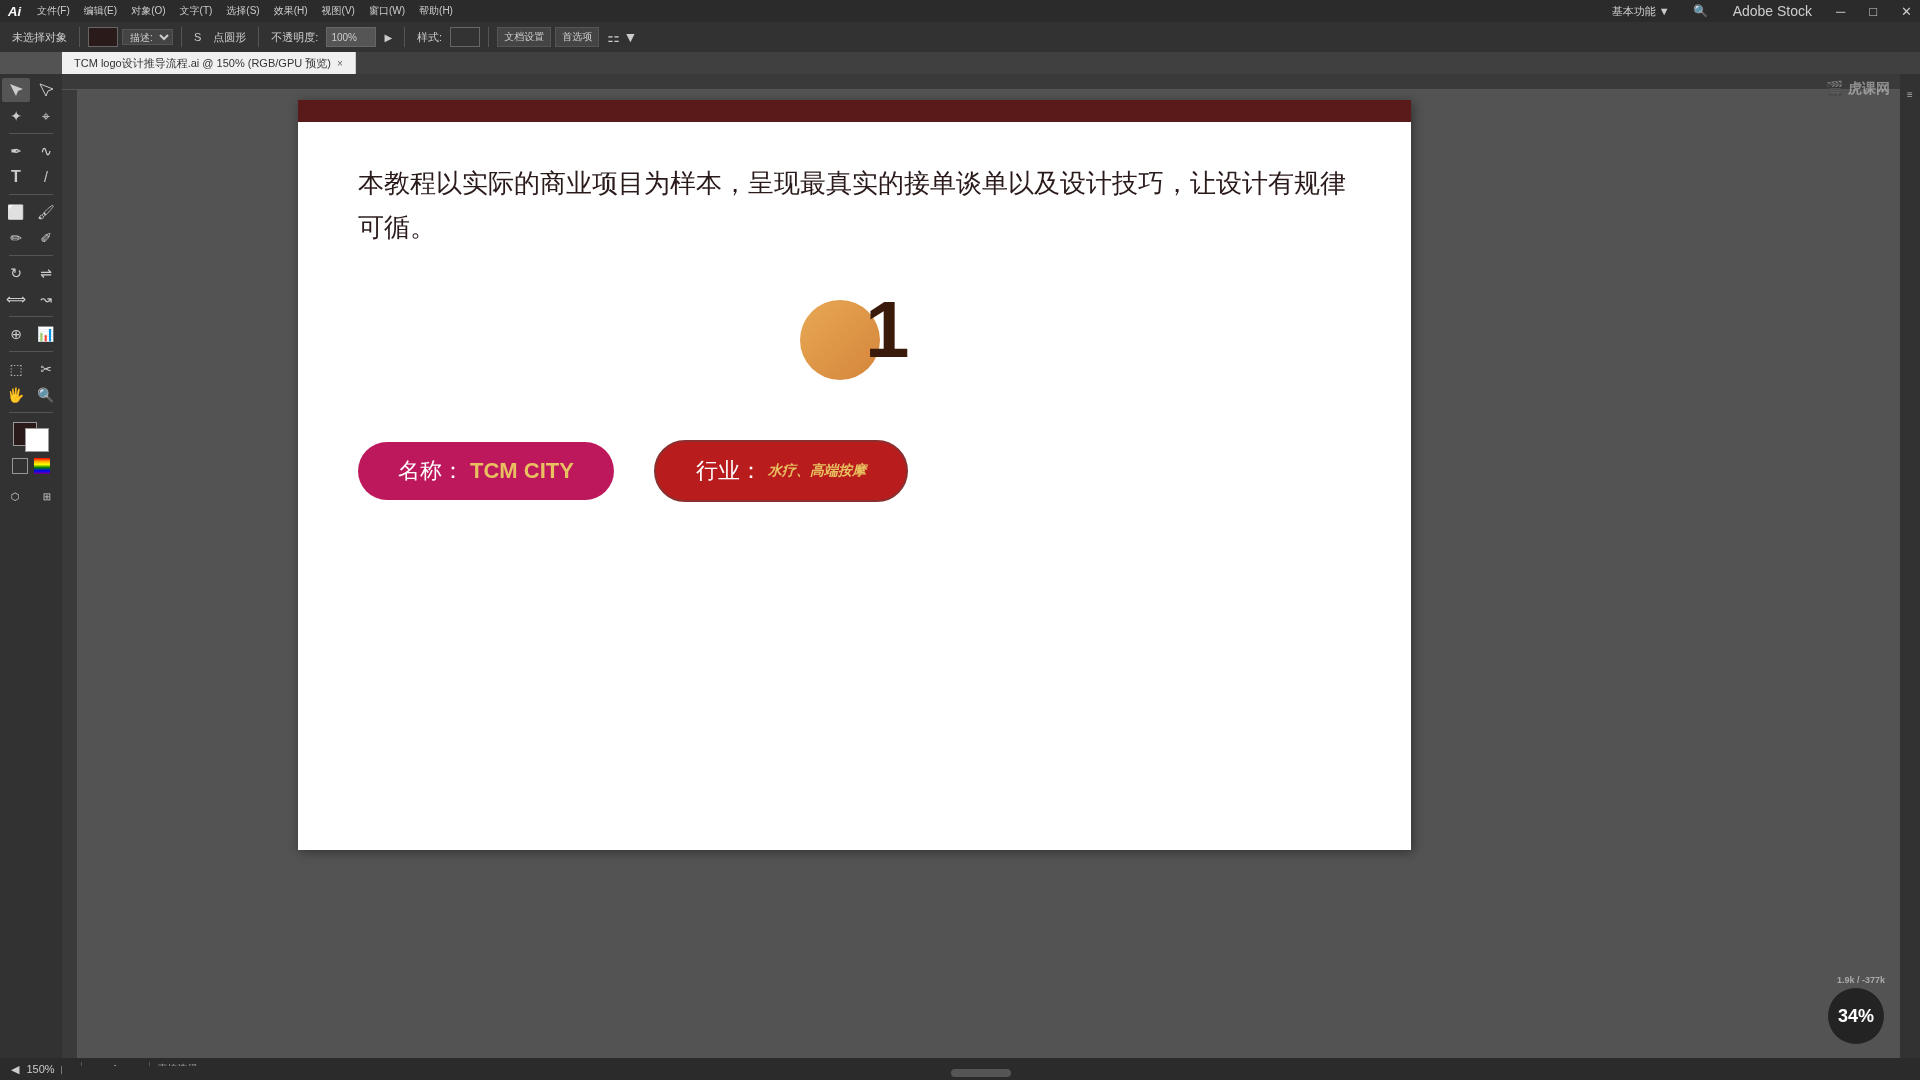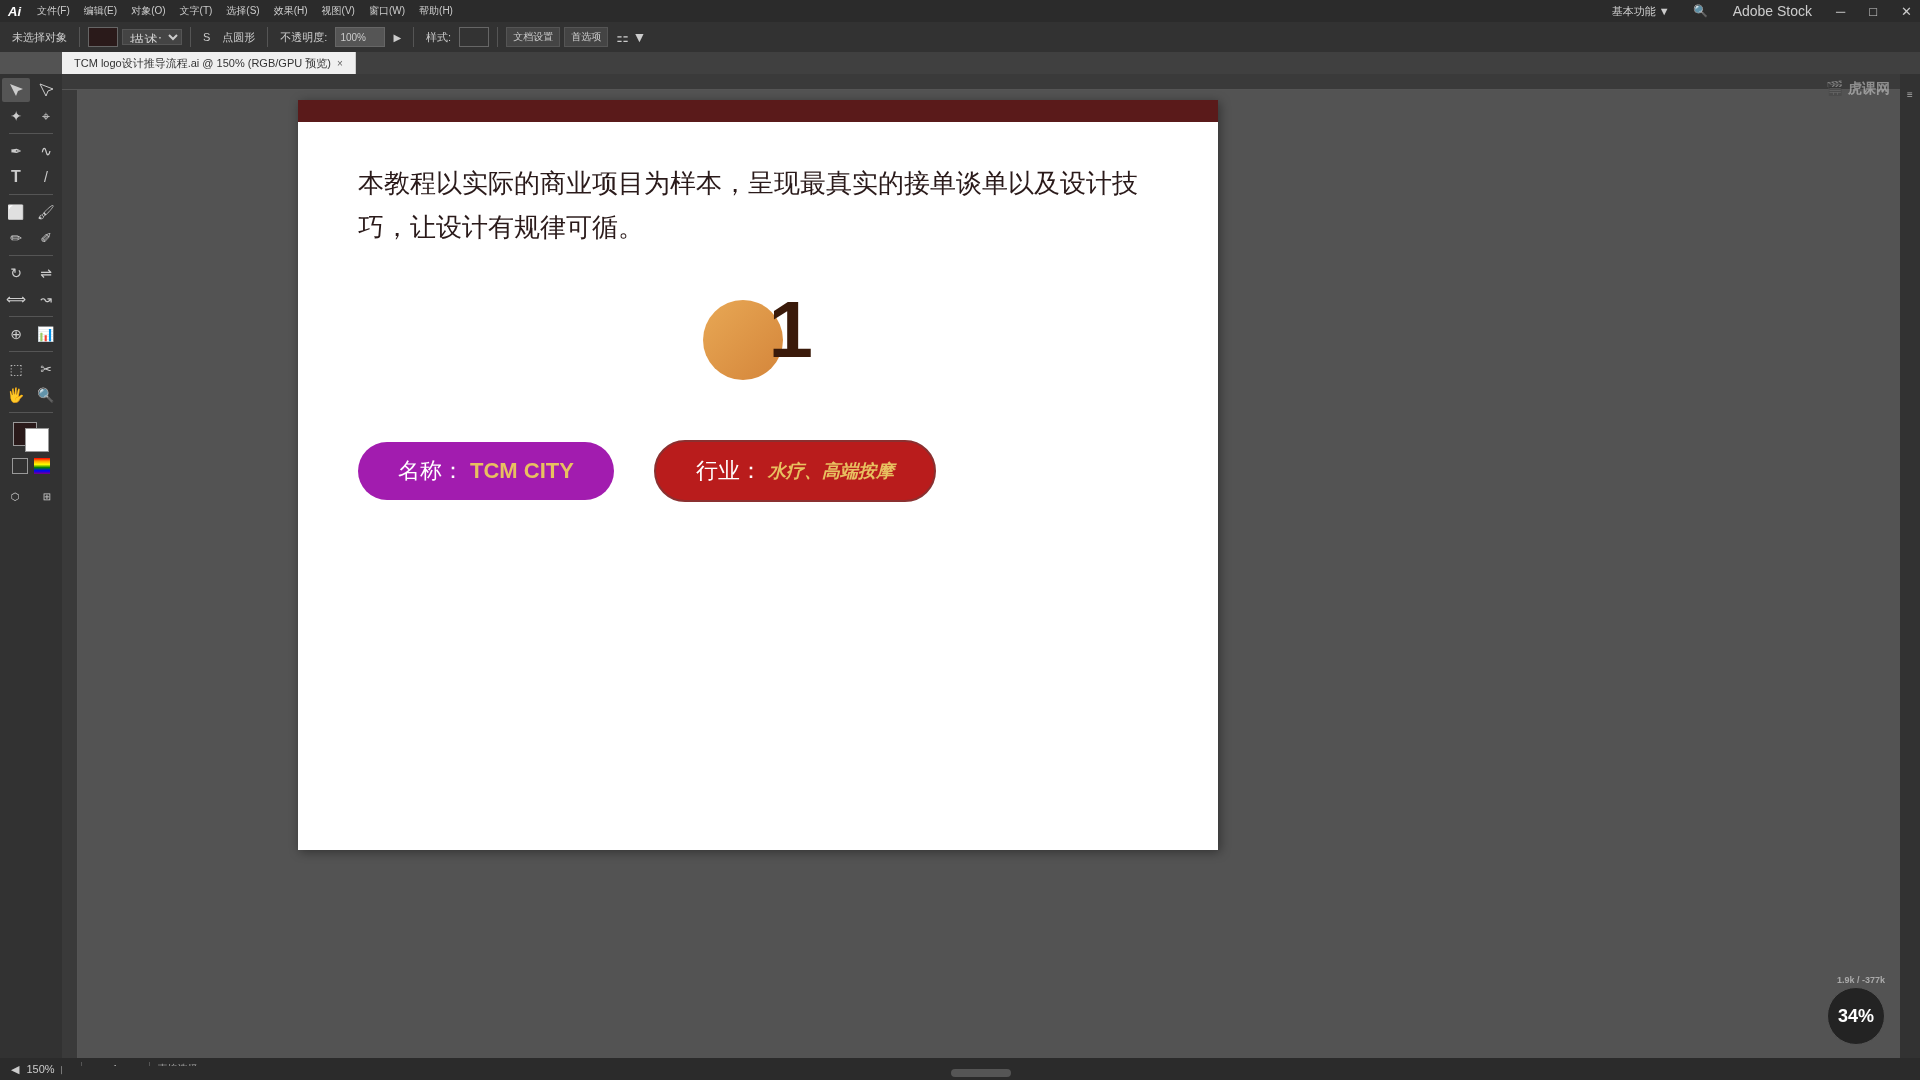"描述:" .toolbar-select { font-size: 14px -> 10px }
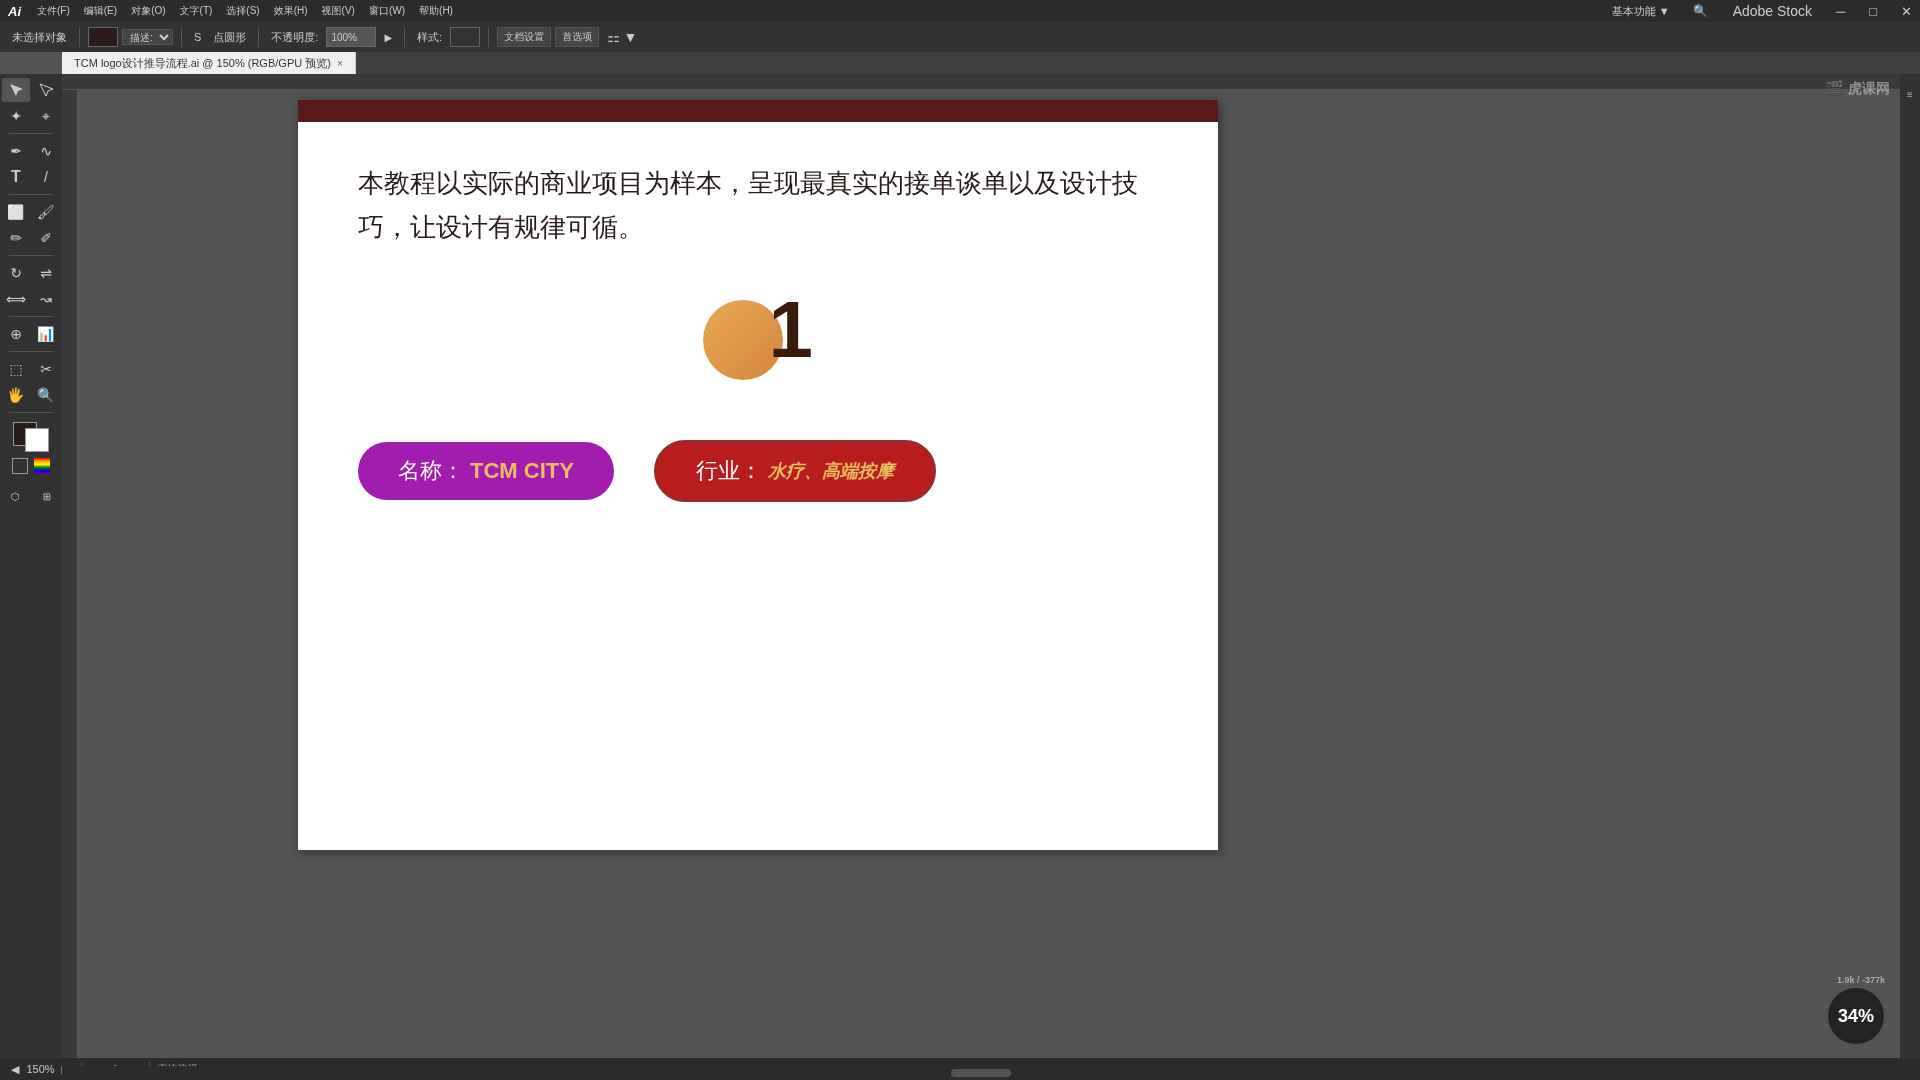"本教程以实际的商业项目为样本，呈现最真实的接单谈单以及设计技巧，让设计有规律可循" .artboard { width: 920px -> 1113px }
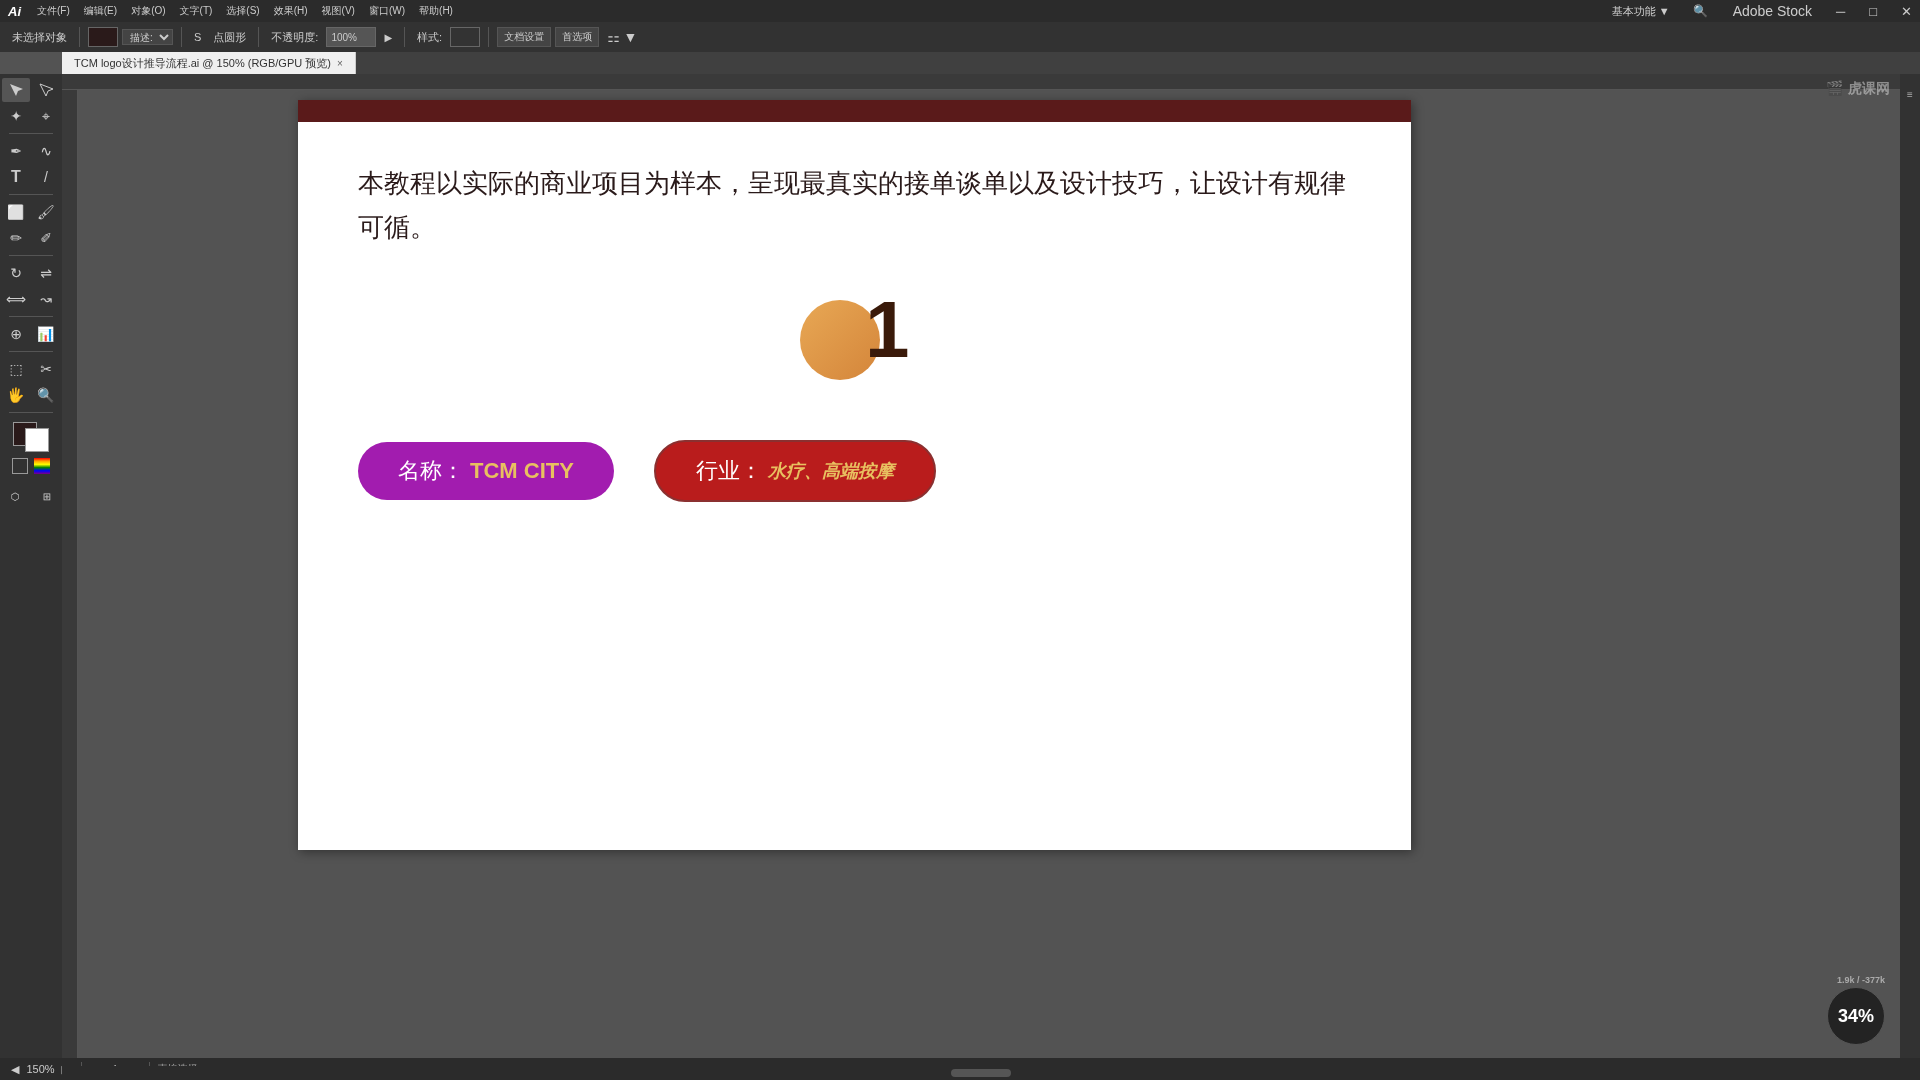"名称：" .badge-left { background: #a21caf -> #be185d }
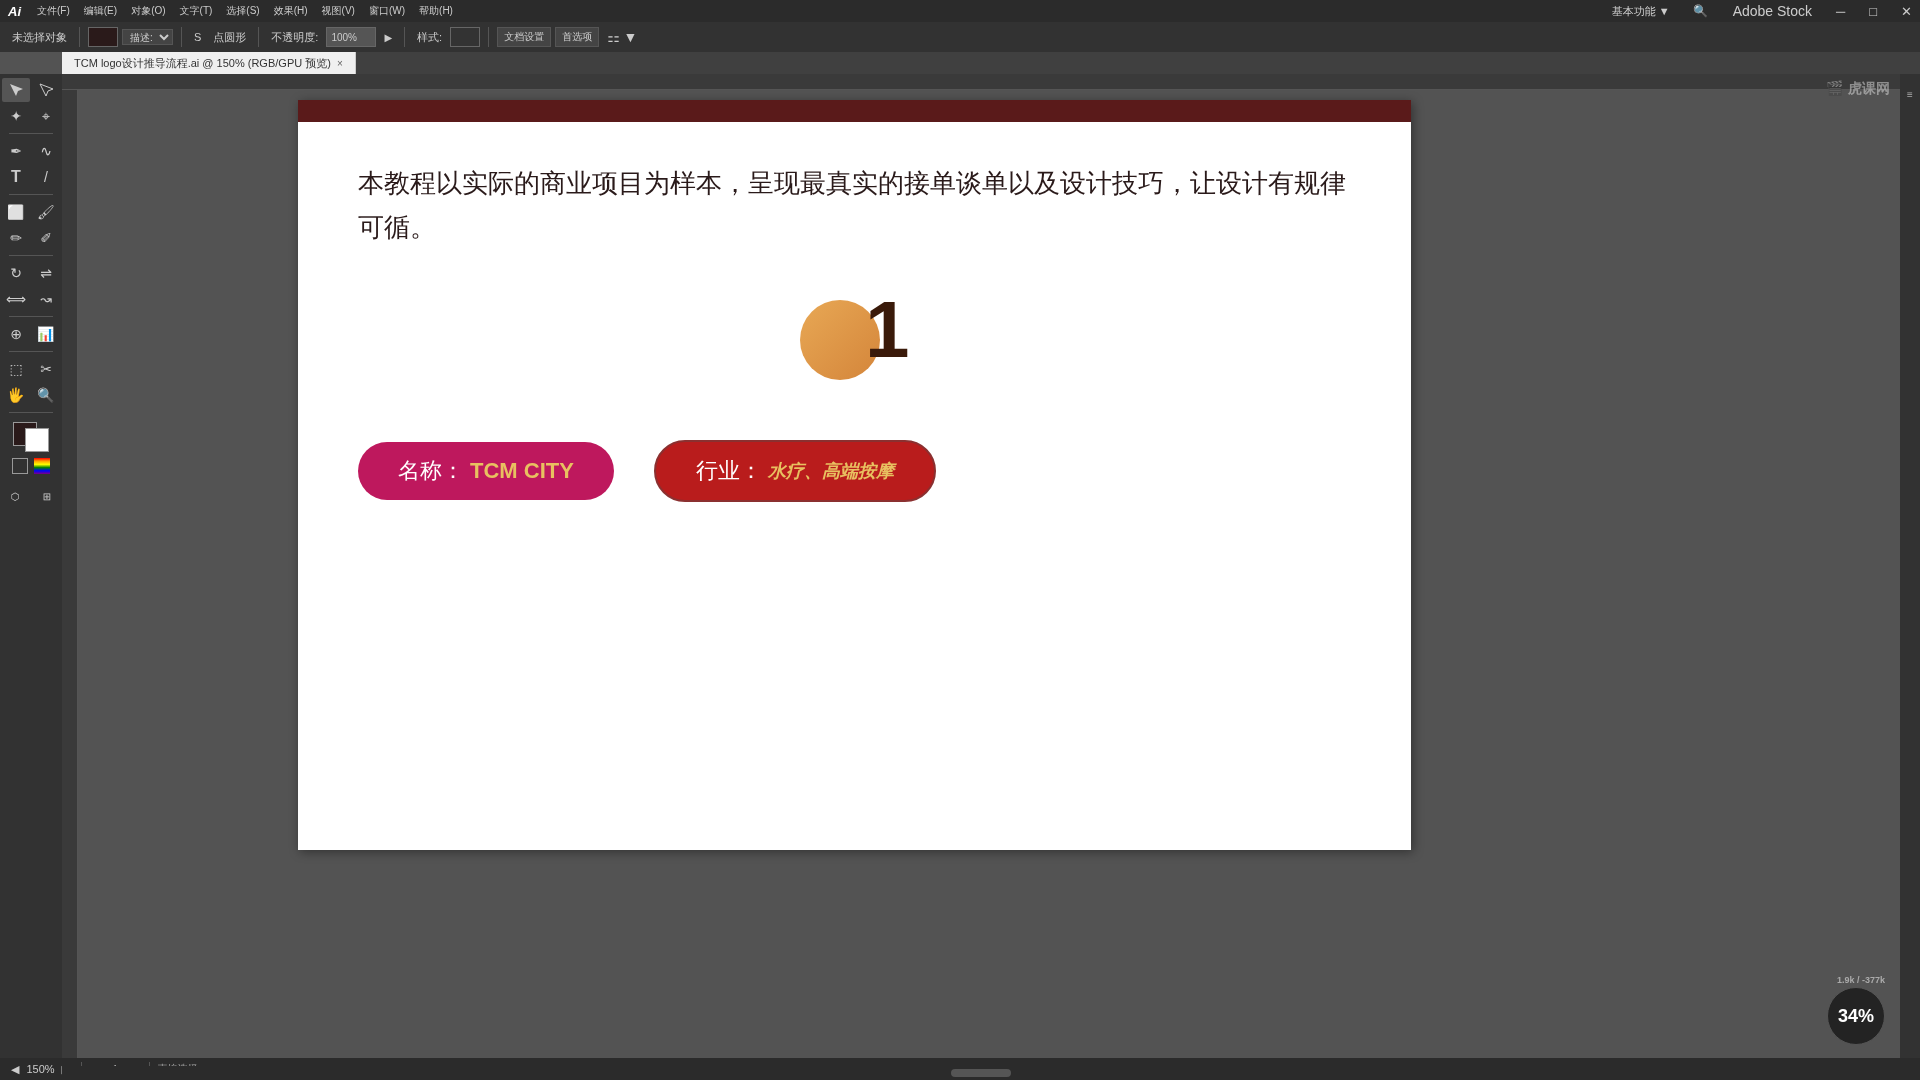"水疗、高端按摩" .badge-value-right { font-size: 18px -> 14px }
